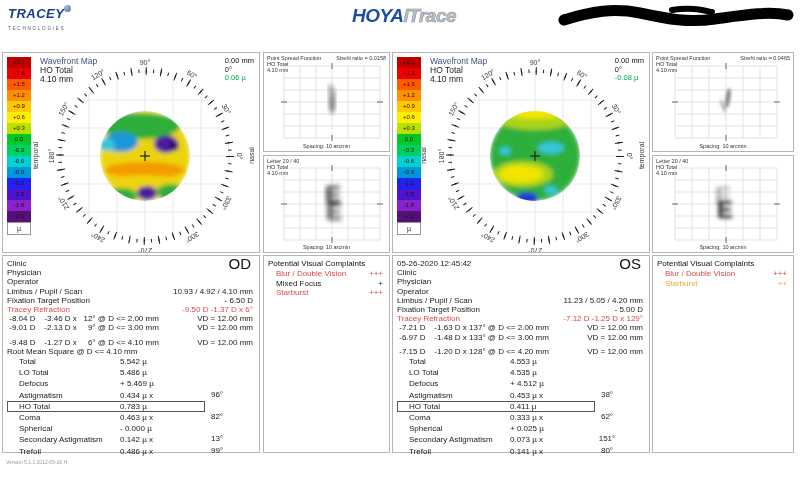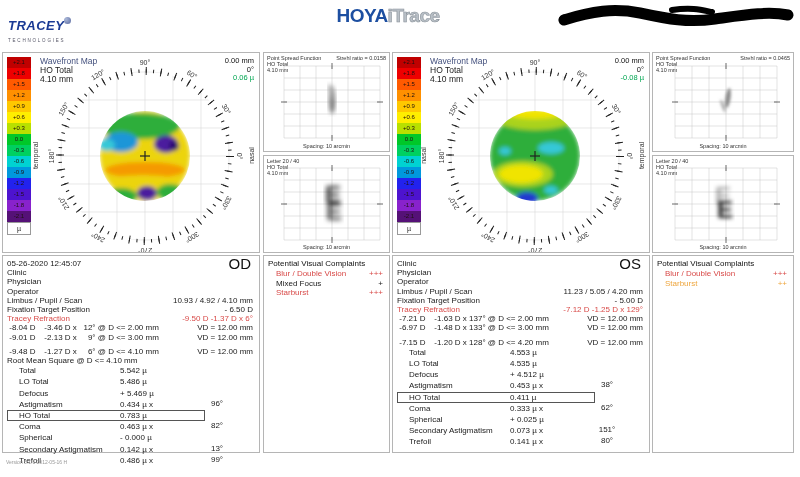"TRACEY" #tracey { top: 17px -> 5px }
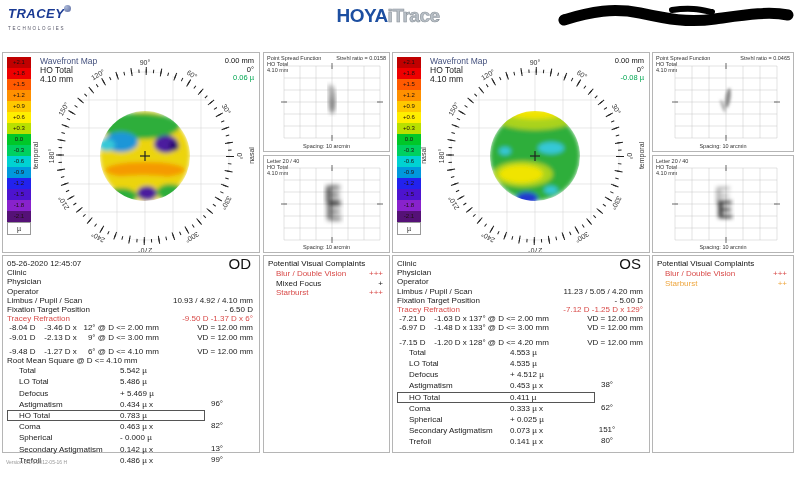"HOYAiTrace" #hoya { font-style: none -> italic; left: 300px -> 316px }
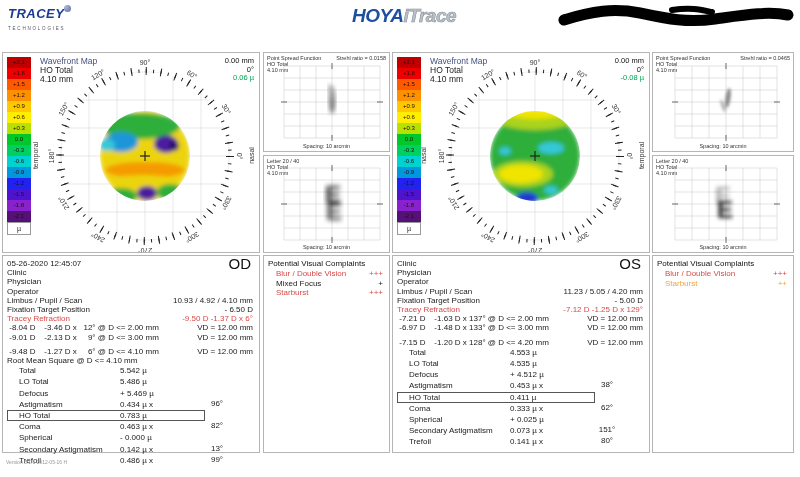"0.00 mm" .map-meta { text-align: right -> left }
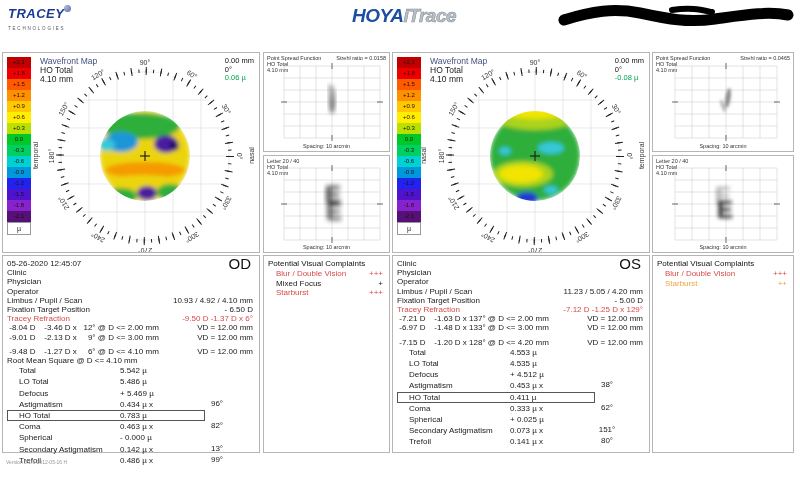"05-26-2020 12:45:07" div { html: <div>05-26-2020 12:45:07</div> -> none }
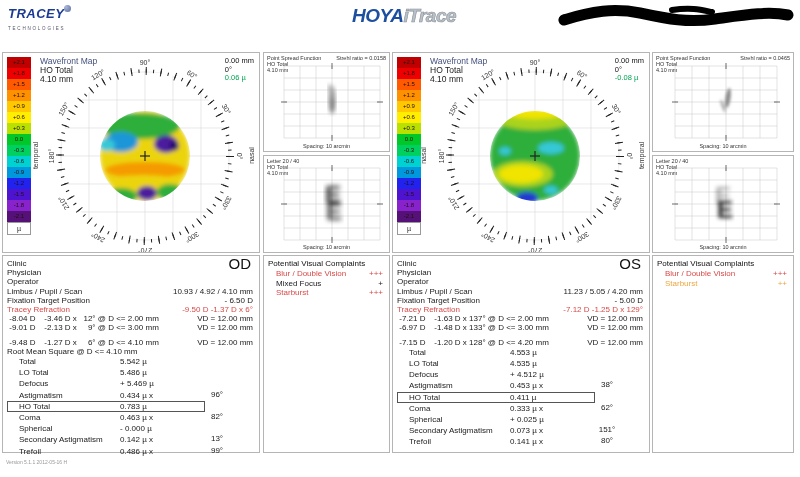"05-26-2020 12:45:42" div { html: none -> <div>05-26-2020 12:45:42</div> }
